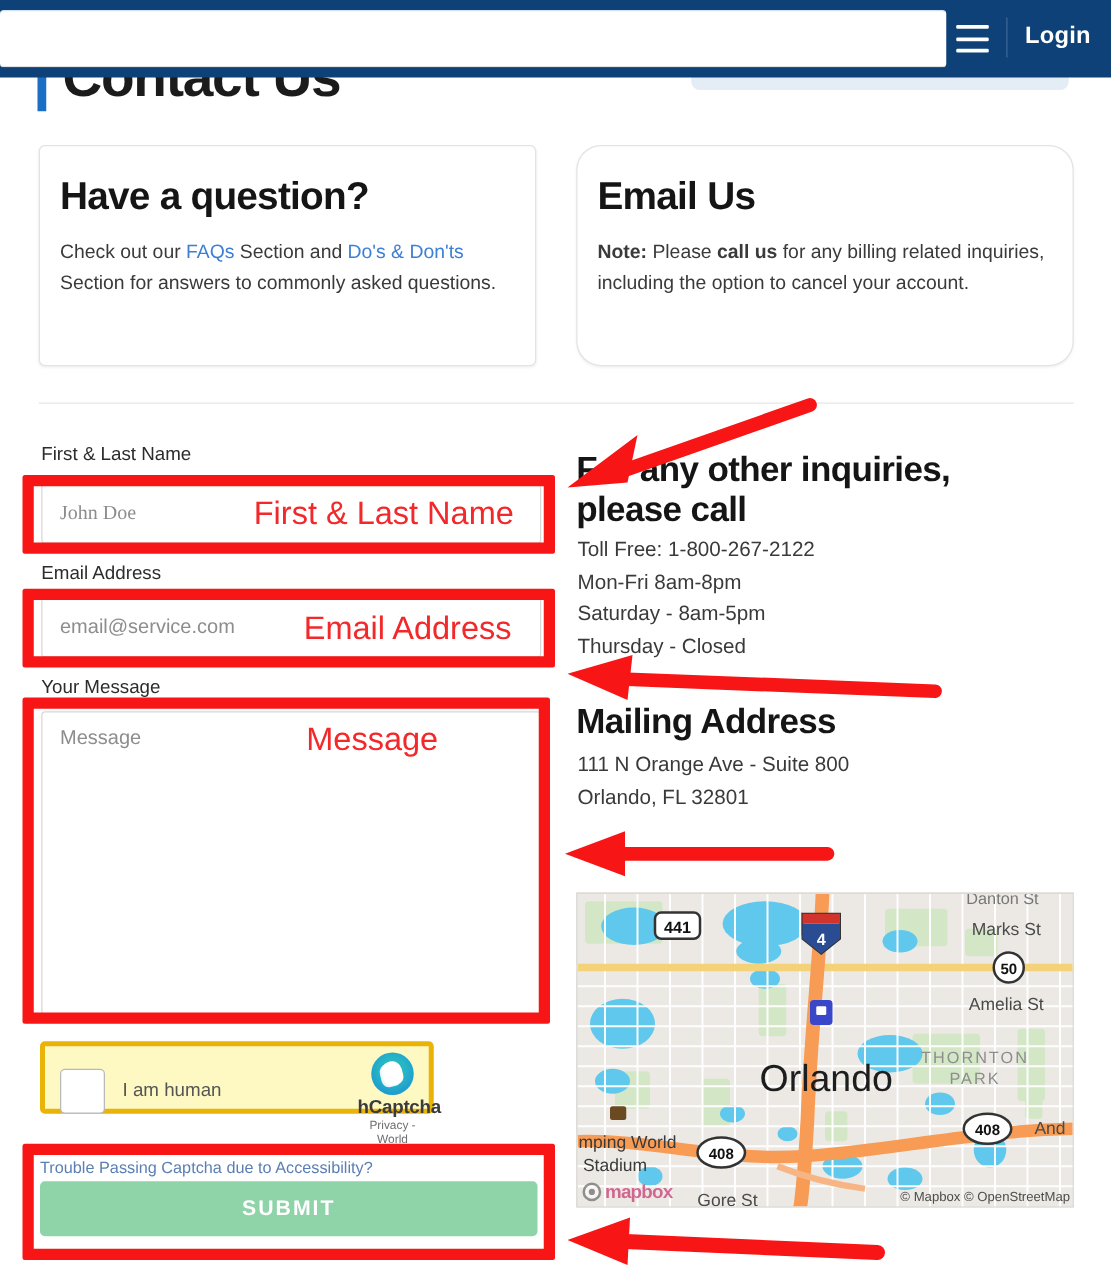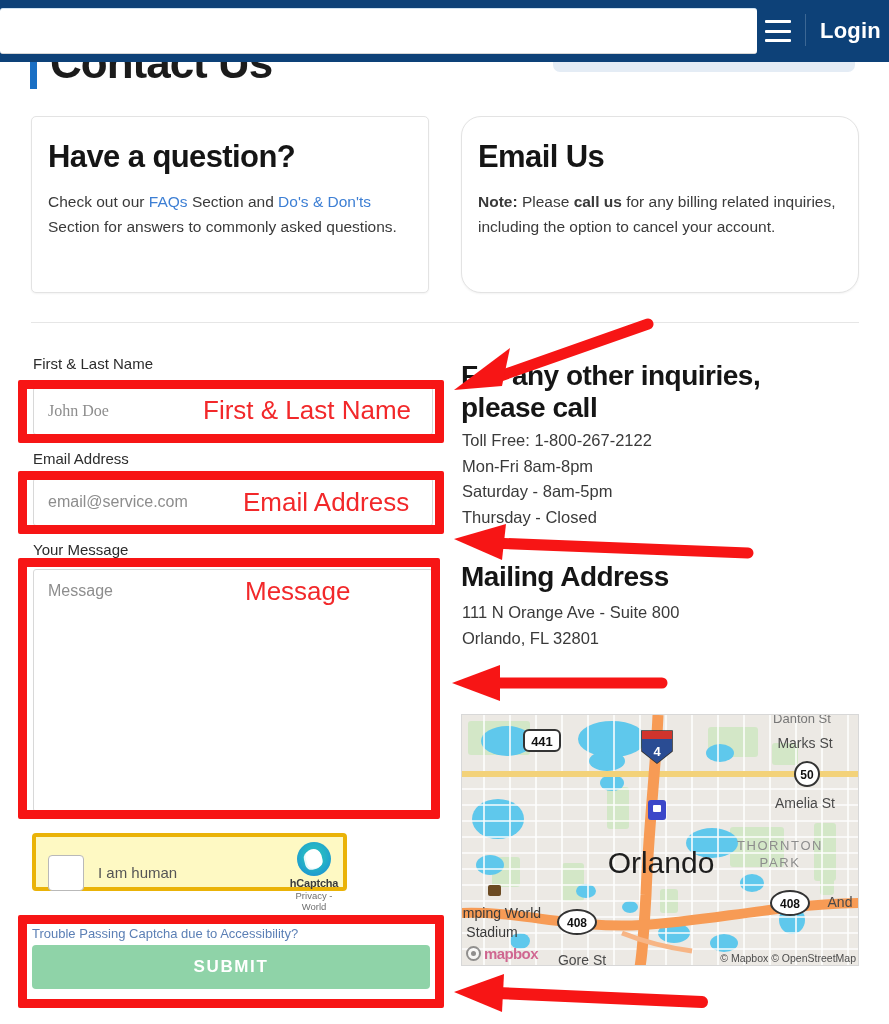"Login" .login-link { font-size: 22px -> 19px }
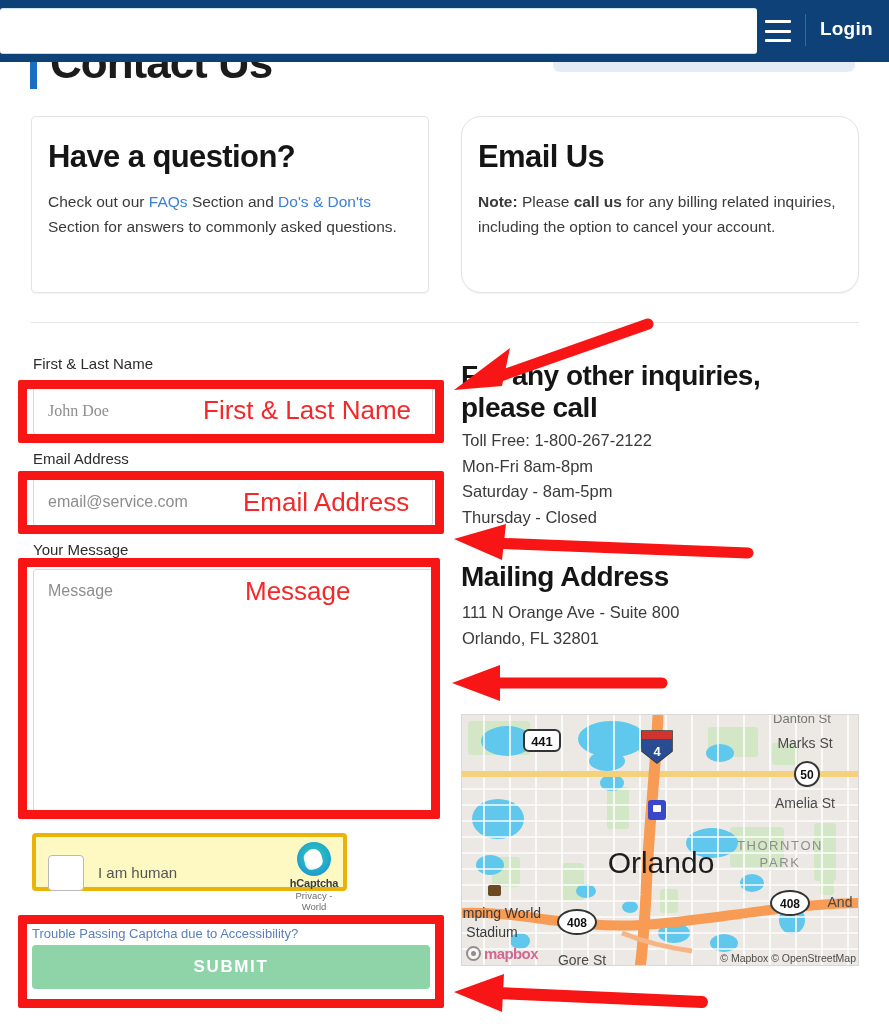"hCaptcha" .hcap-name { font-size: 11px -> 15px }
